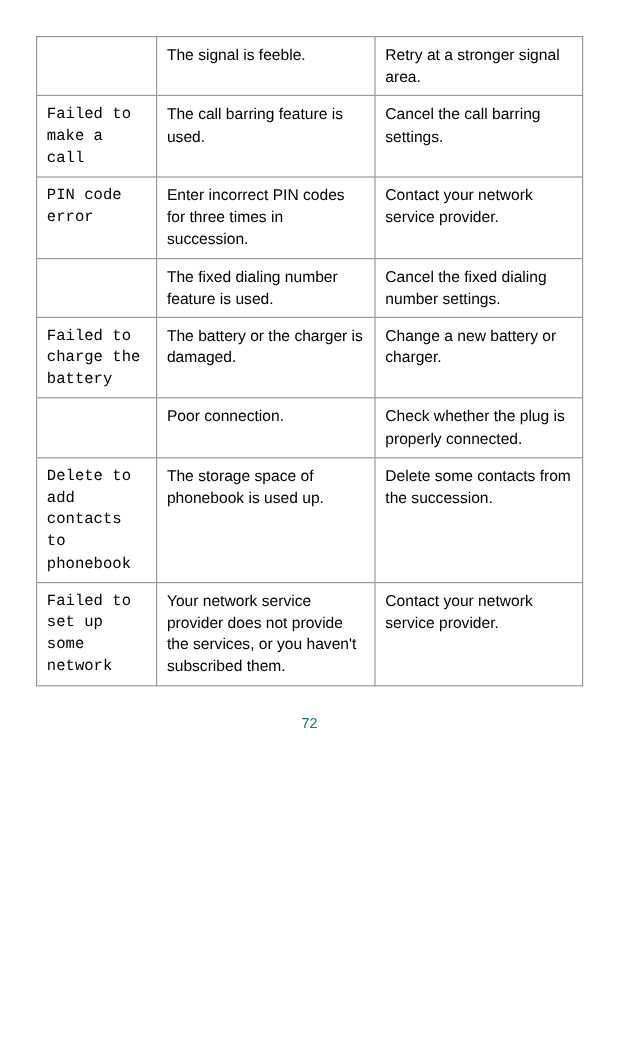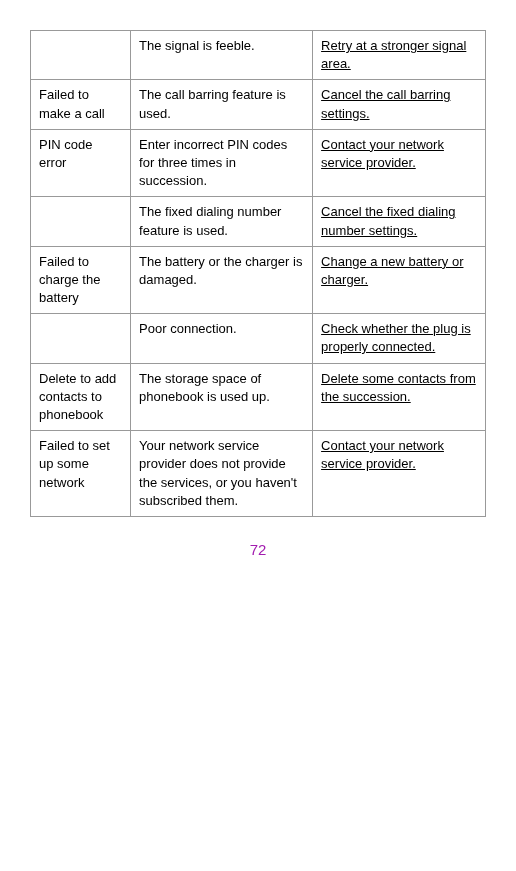"Retry at a stronger signal" td.col3 { text-decoration: underline -> none }
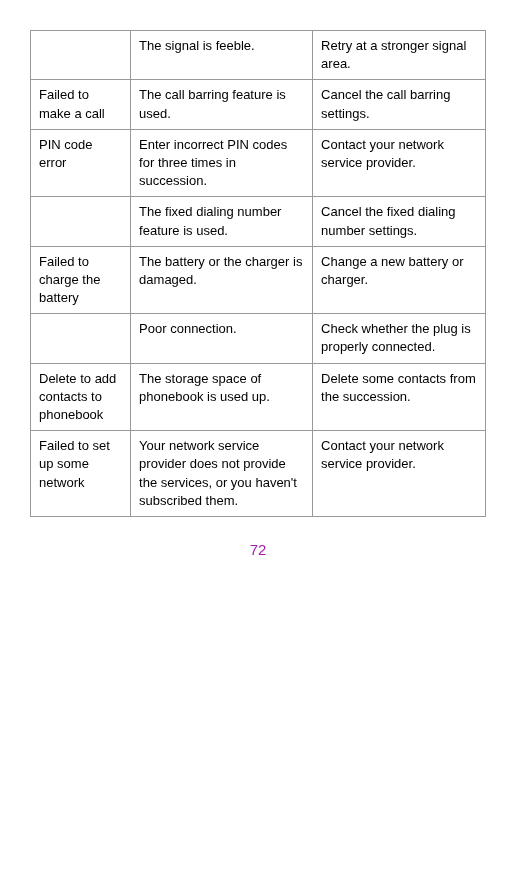"Failed to make a call" td.col1 { font-family: none -> Liberation Mono, monospace }
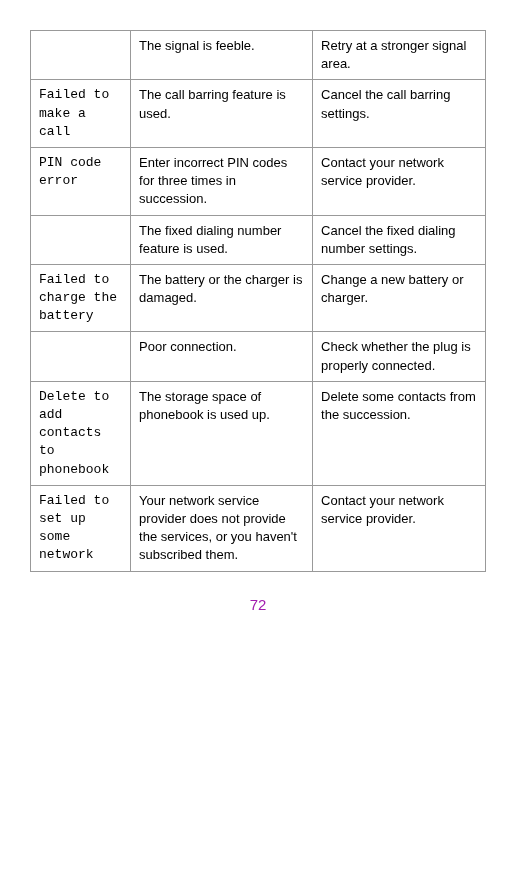"72" .page-number { color: #a21caf -> #0f766e; font-size: 15px -> 12px }
